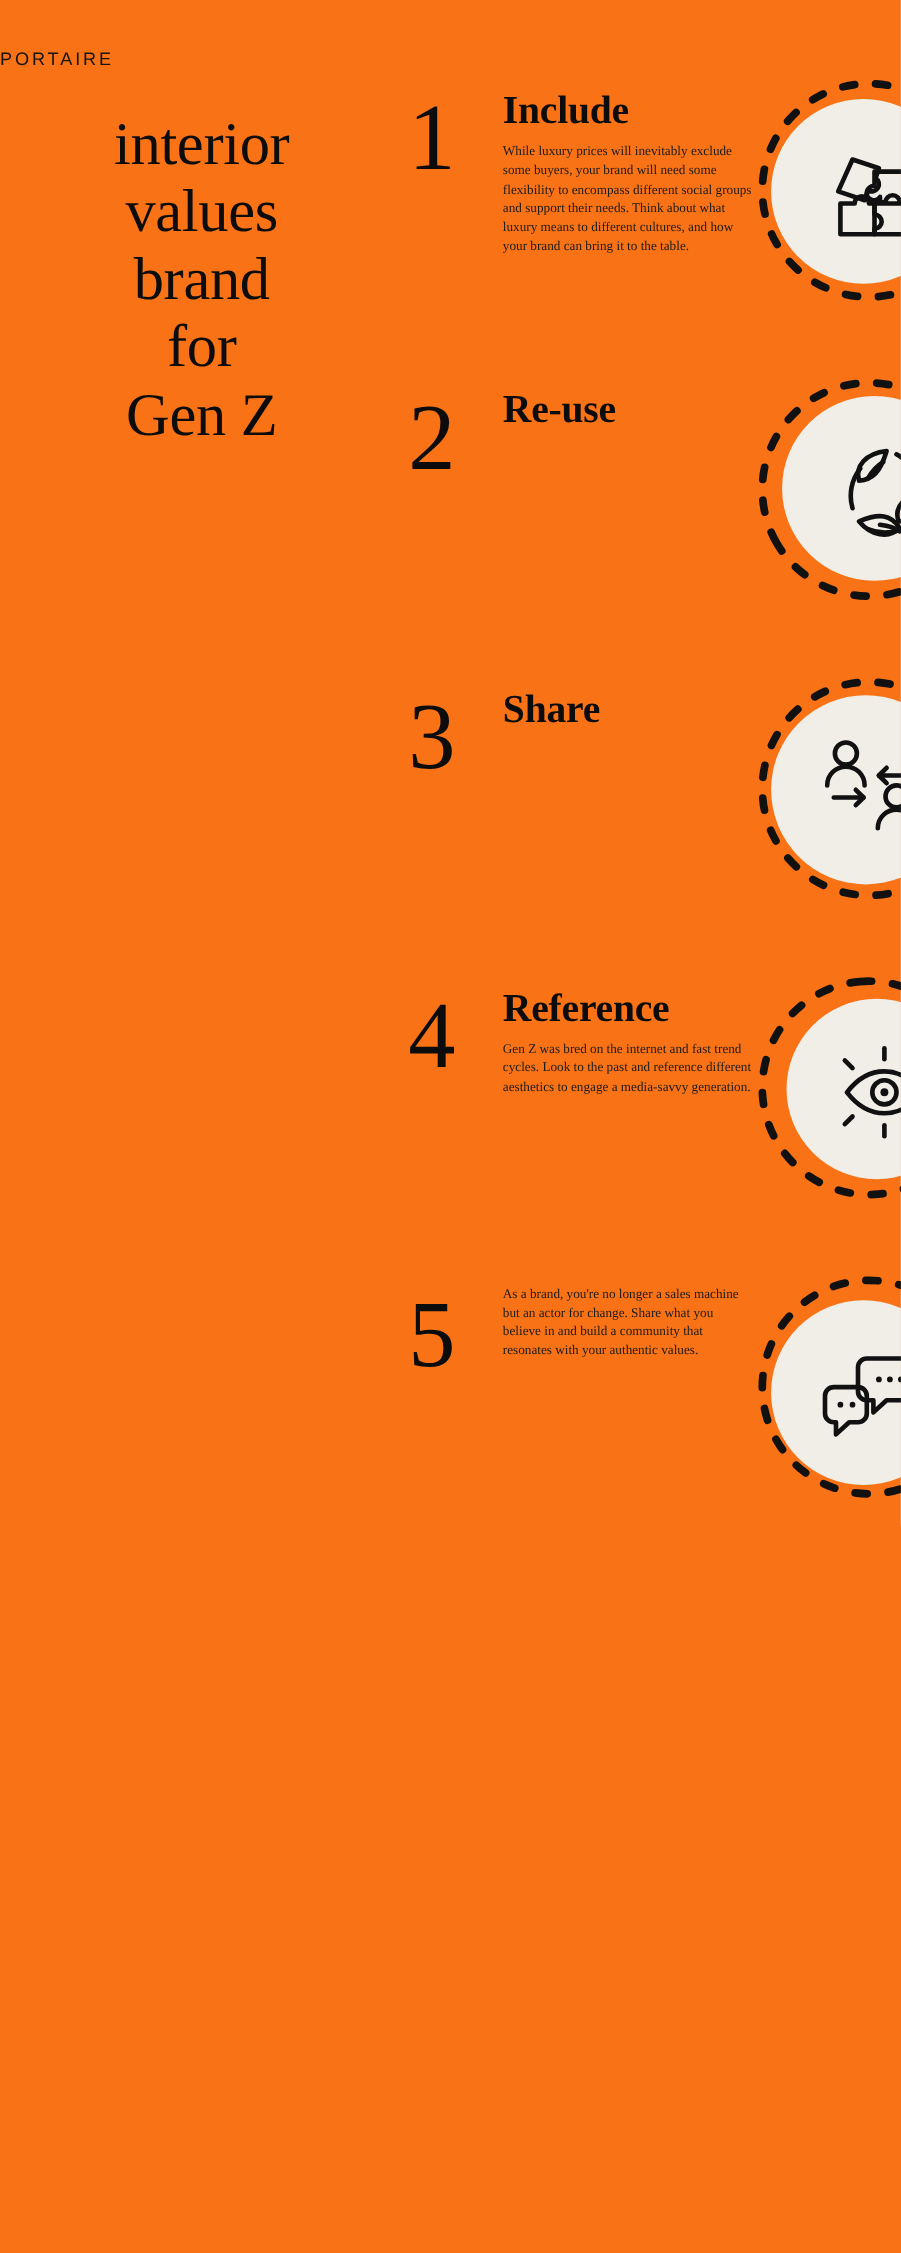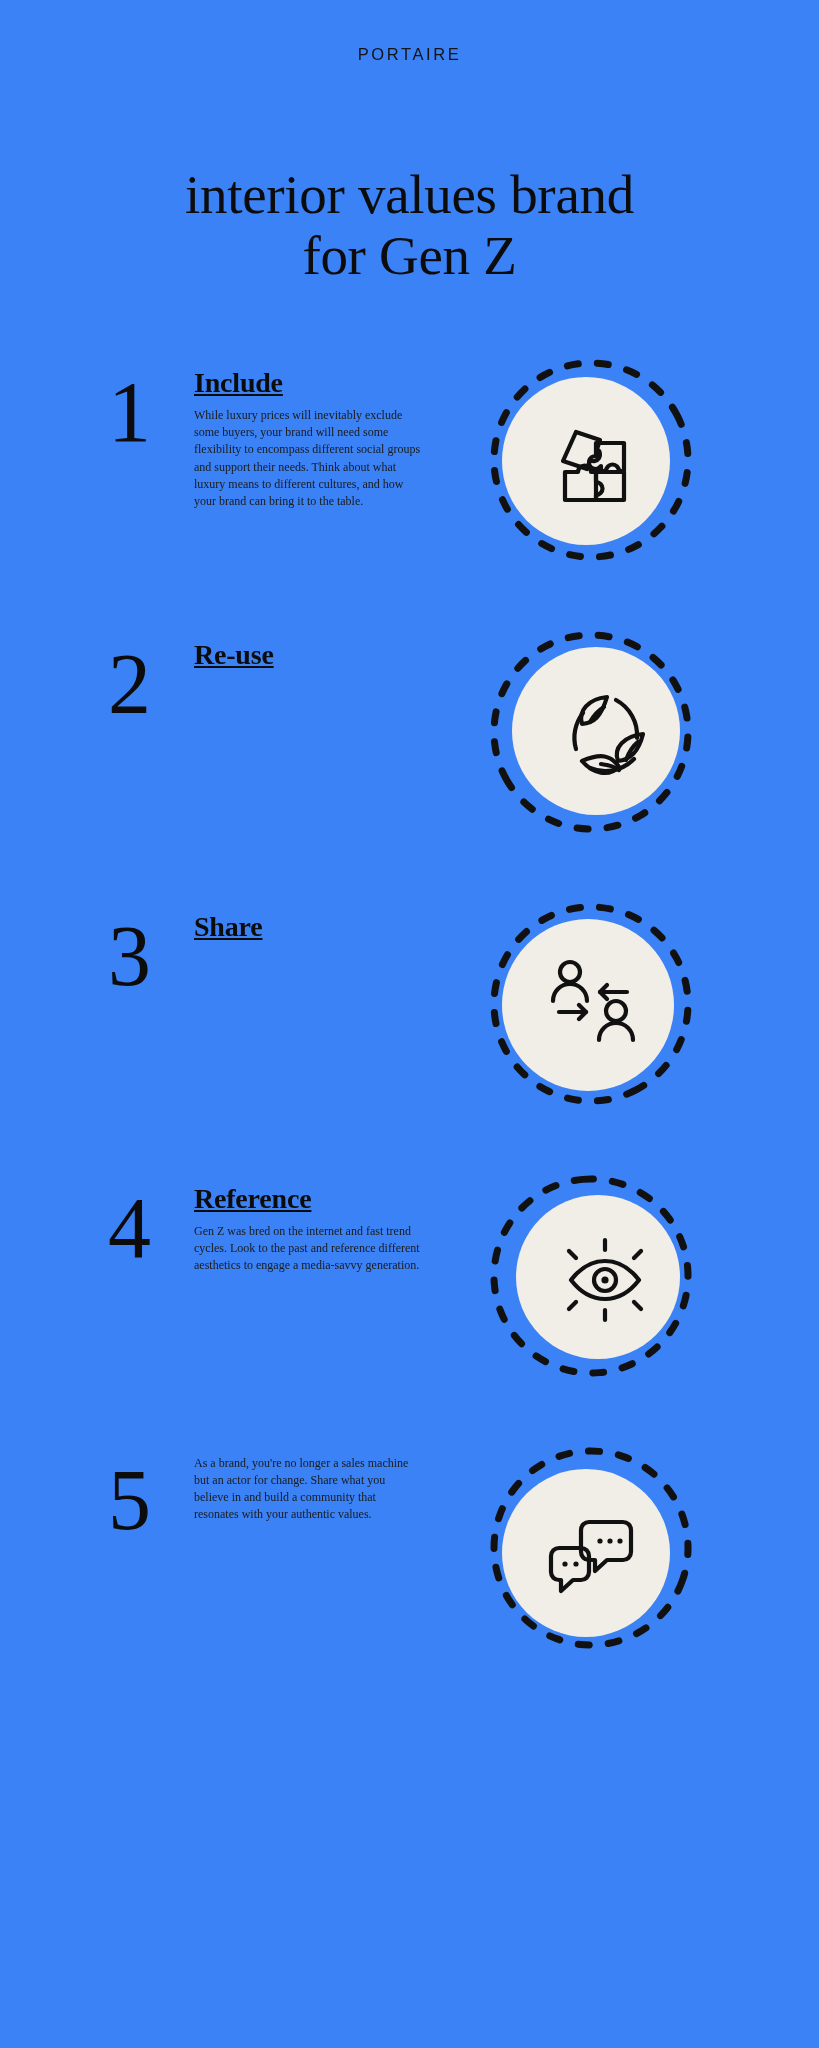"PORTAIRE" .page { background: #3b82f6 -> #f97316; flex-direction: column -> row }
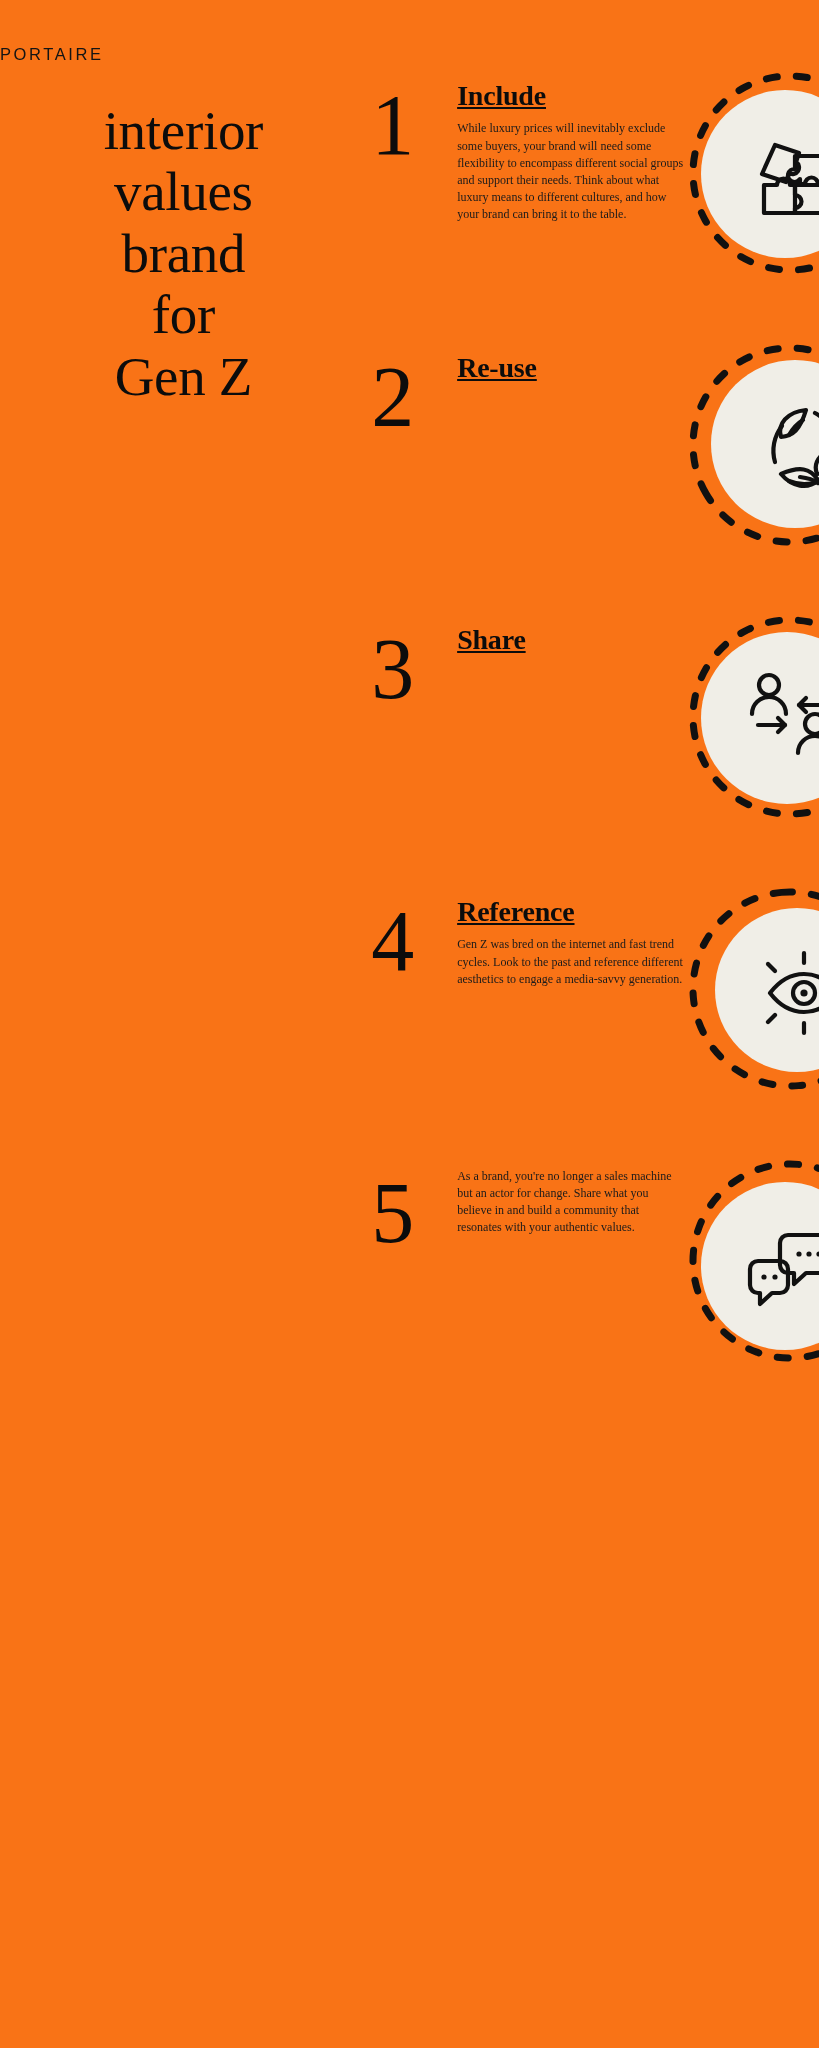"Include" .step-heading { font-size: 28px -> 36px; text-decoration: underline -> none }
